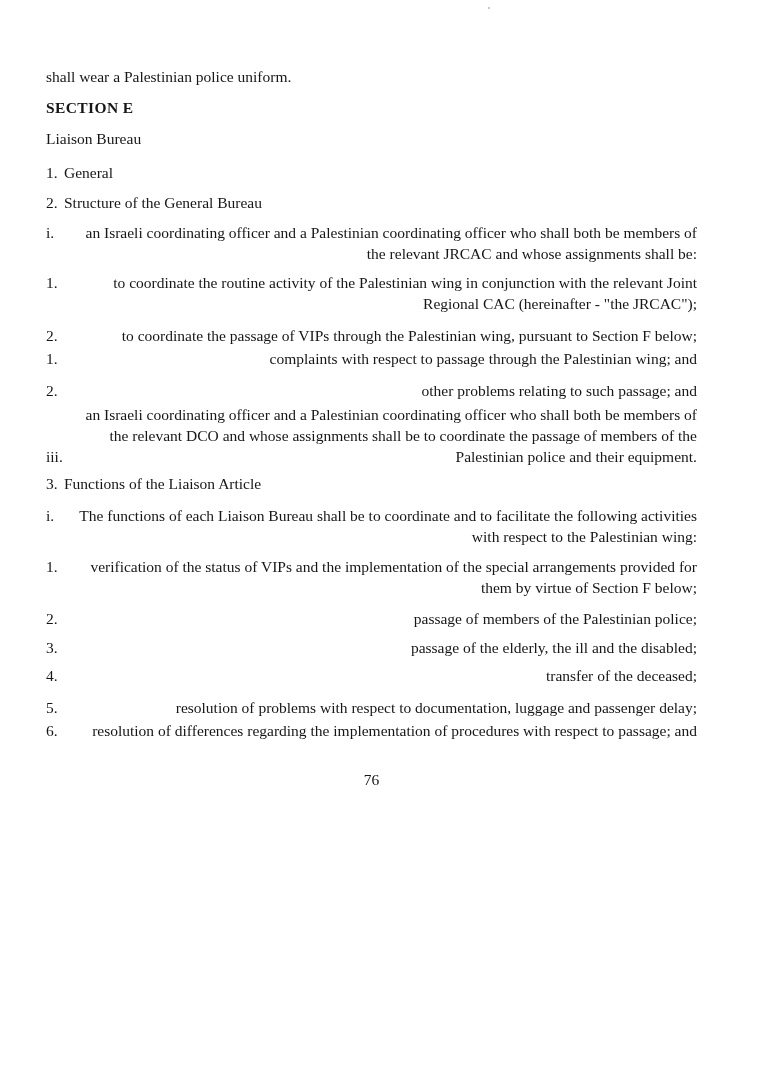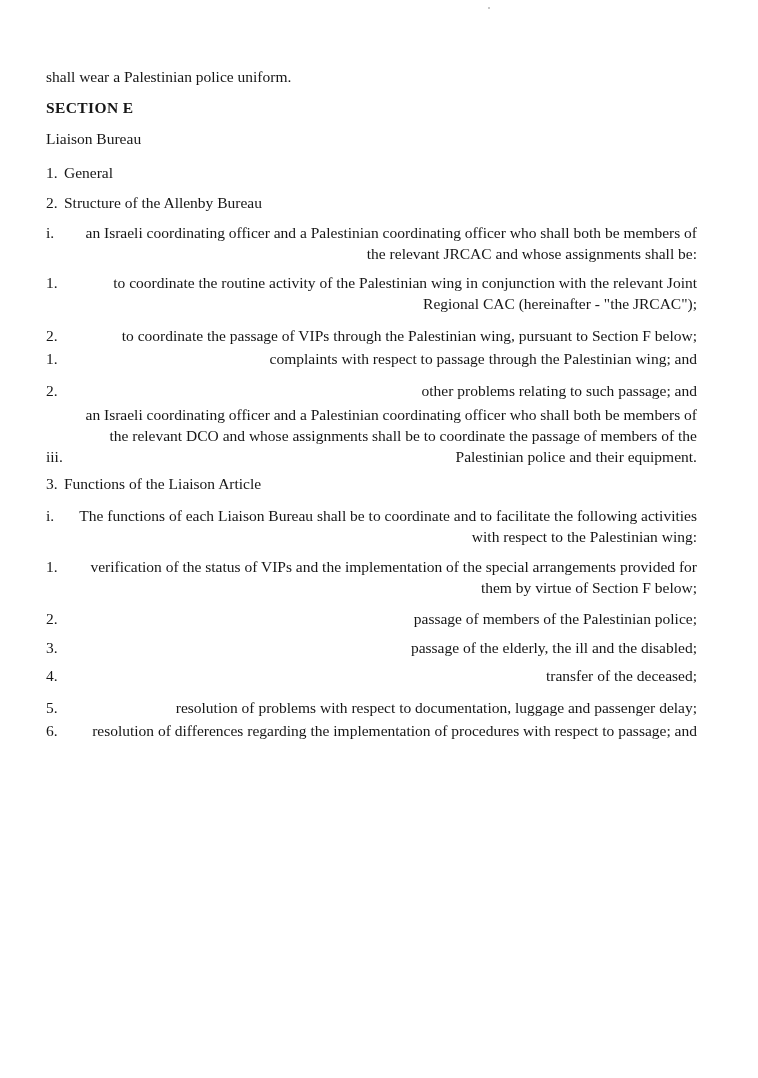"Structure of the Allenby Bureau" div.content { text: Allenby -> General }
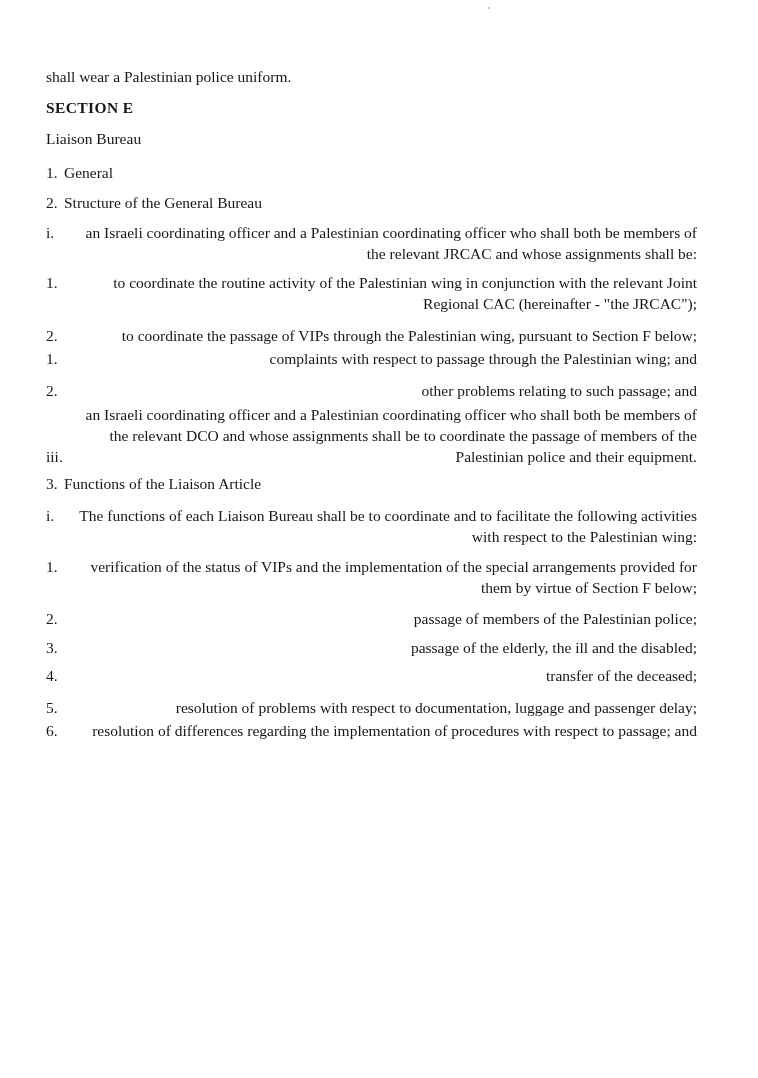"76" div.page-number { html: none -> <div>76</div> }
